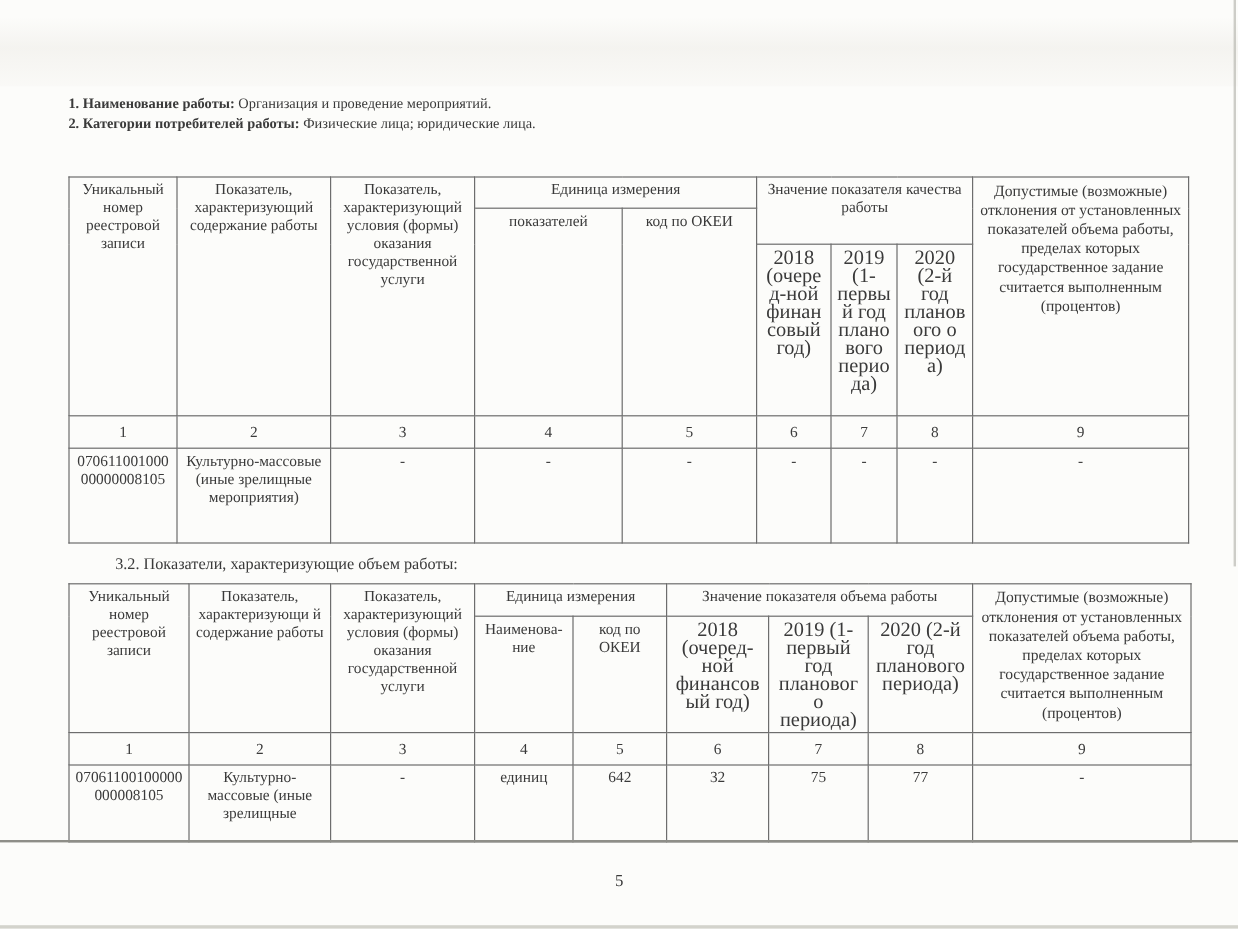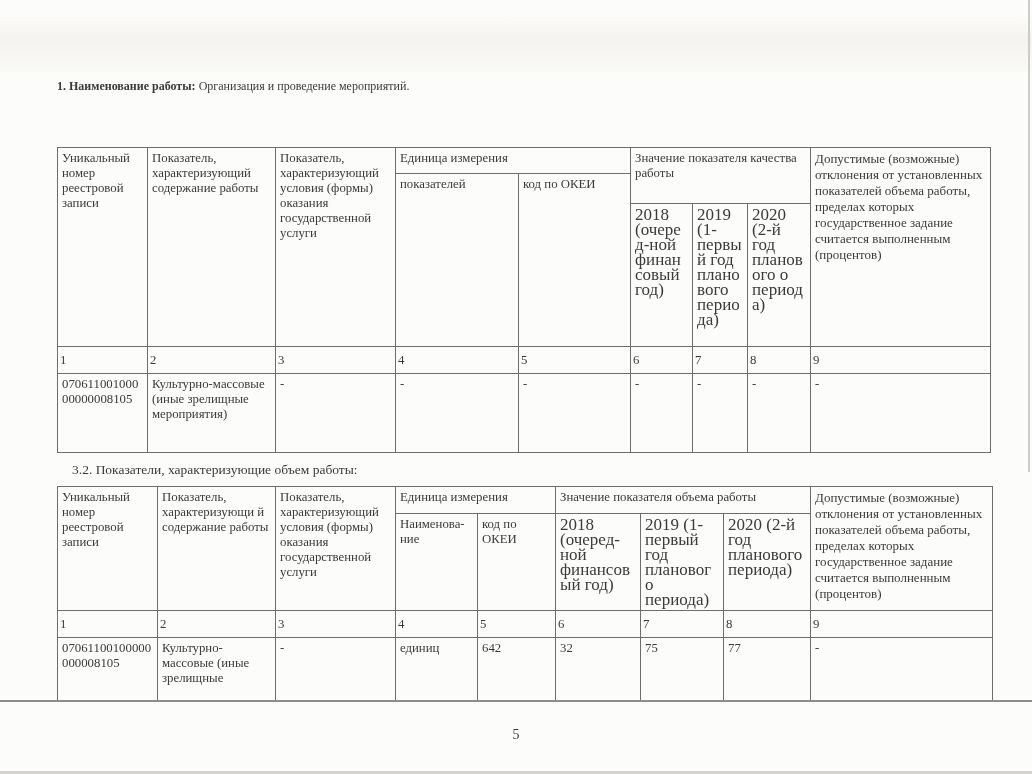"2. Категории потребителей работы:" div { html: none -> <div><span>2. Категории потребителей работы:</span><span> Физические лица; юридические лица.</span></div> }
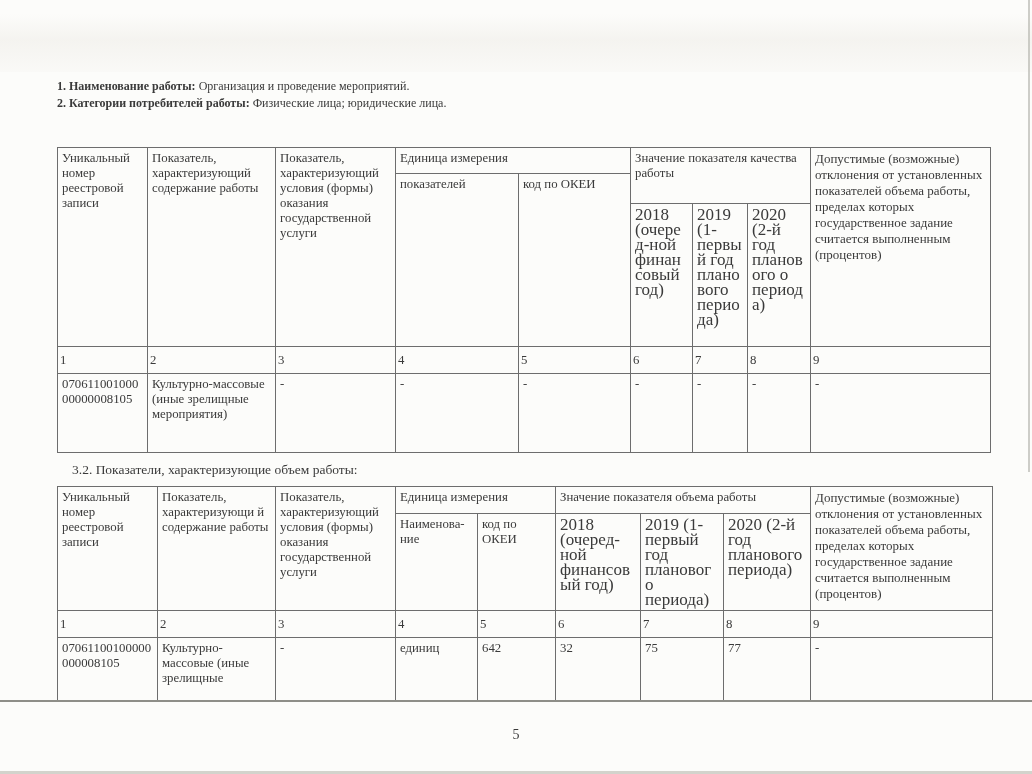"Уникальный номер реестровой записи" table.doc td { text-align: none -> center }
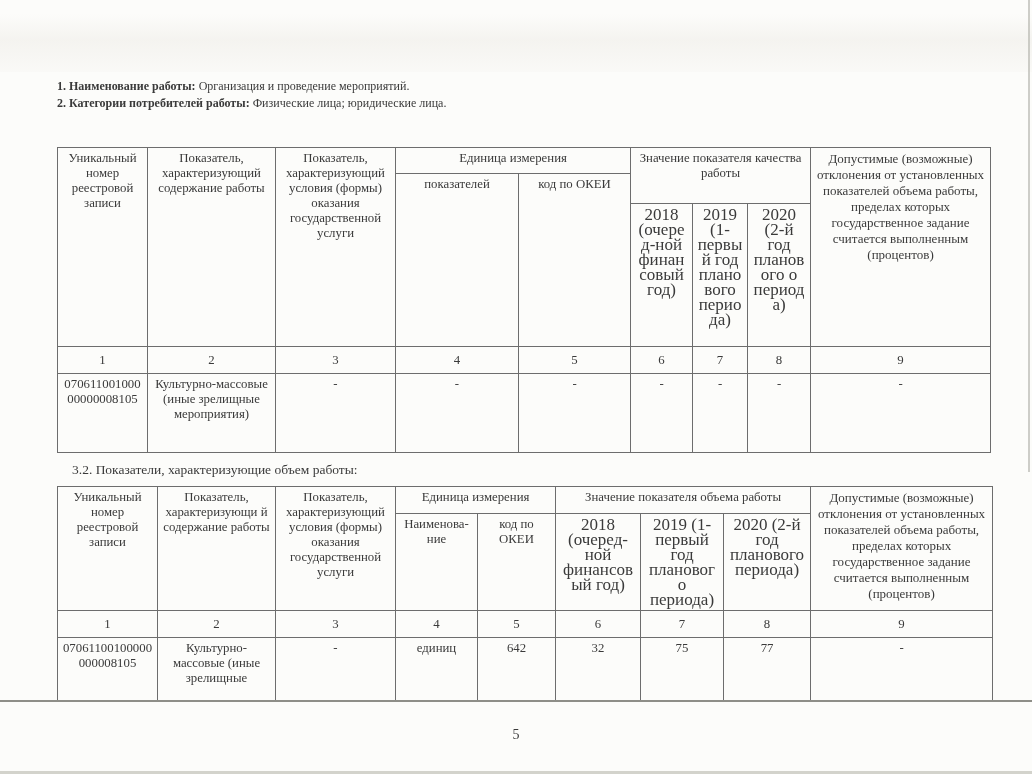"3.2. Показатели, характеризующие объем" .caption-32 { left: 72px -> 96px }
